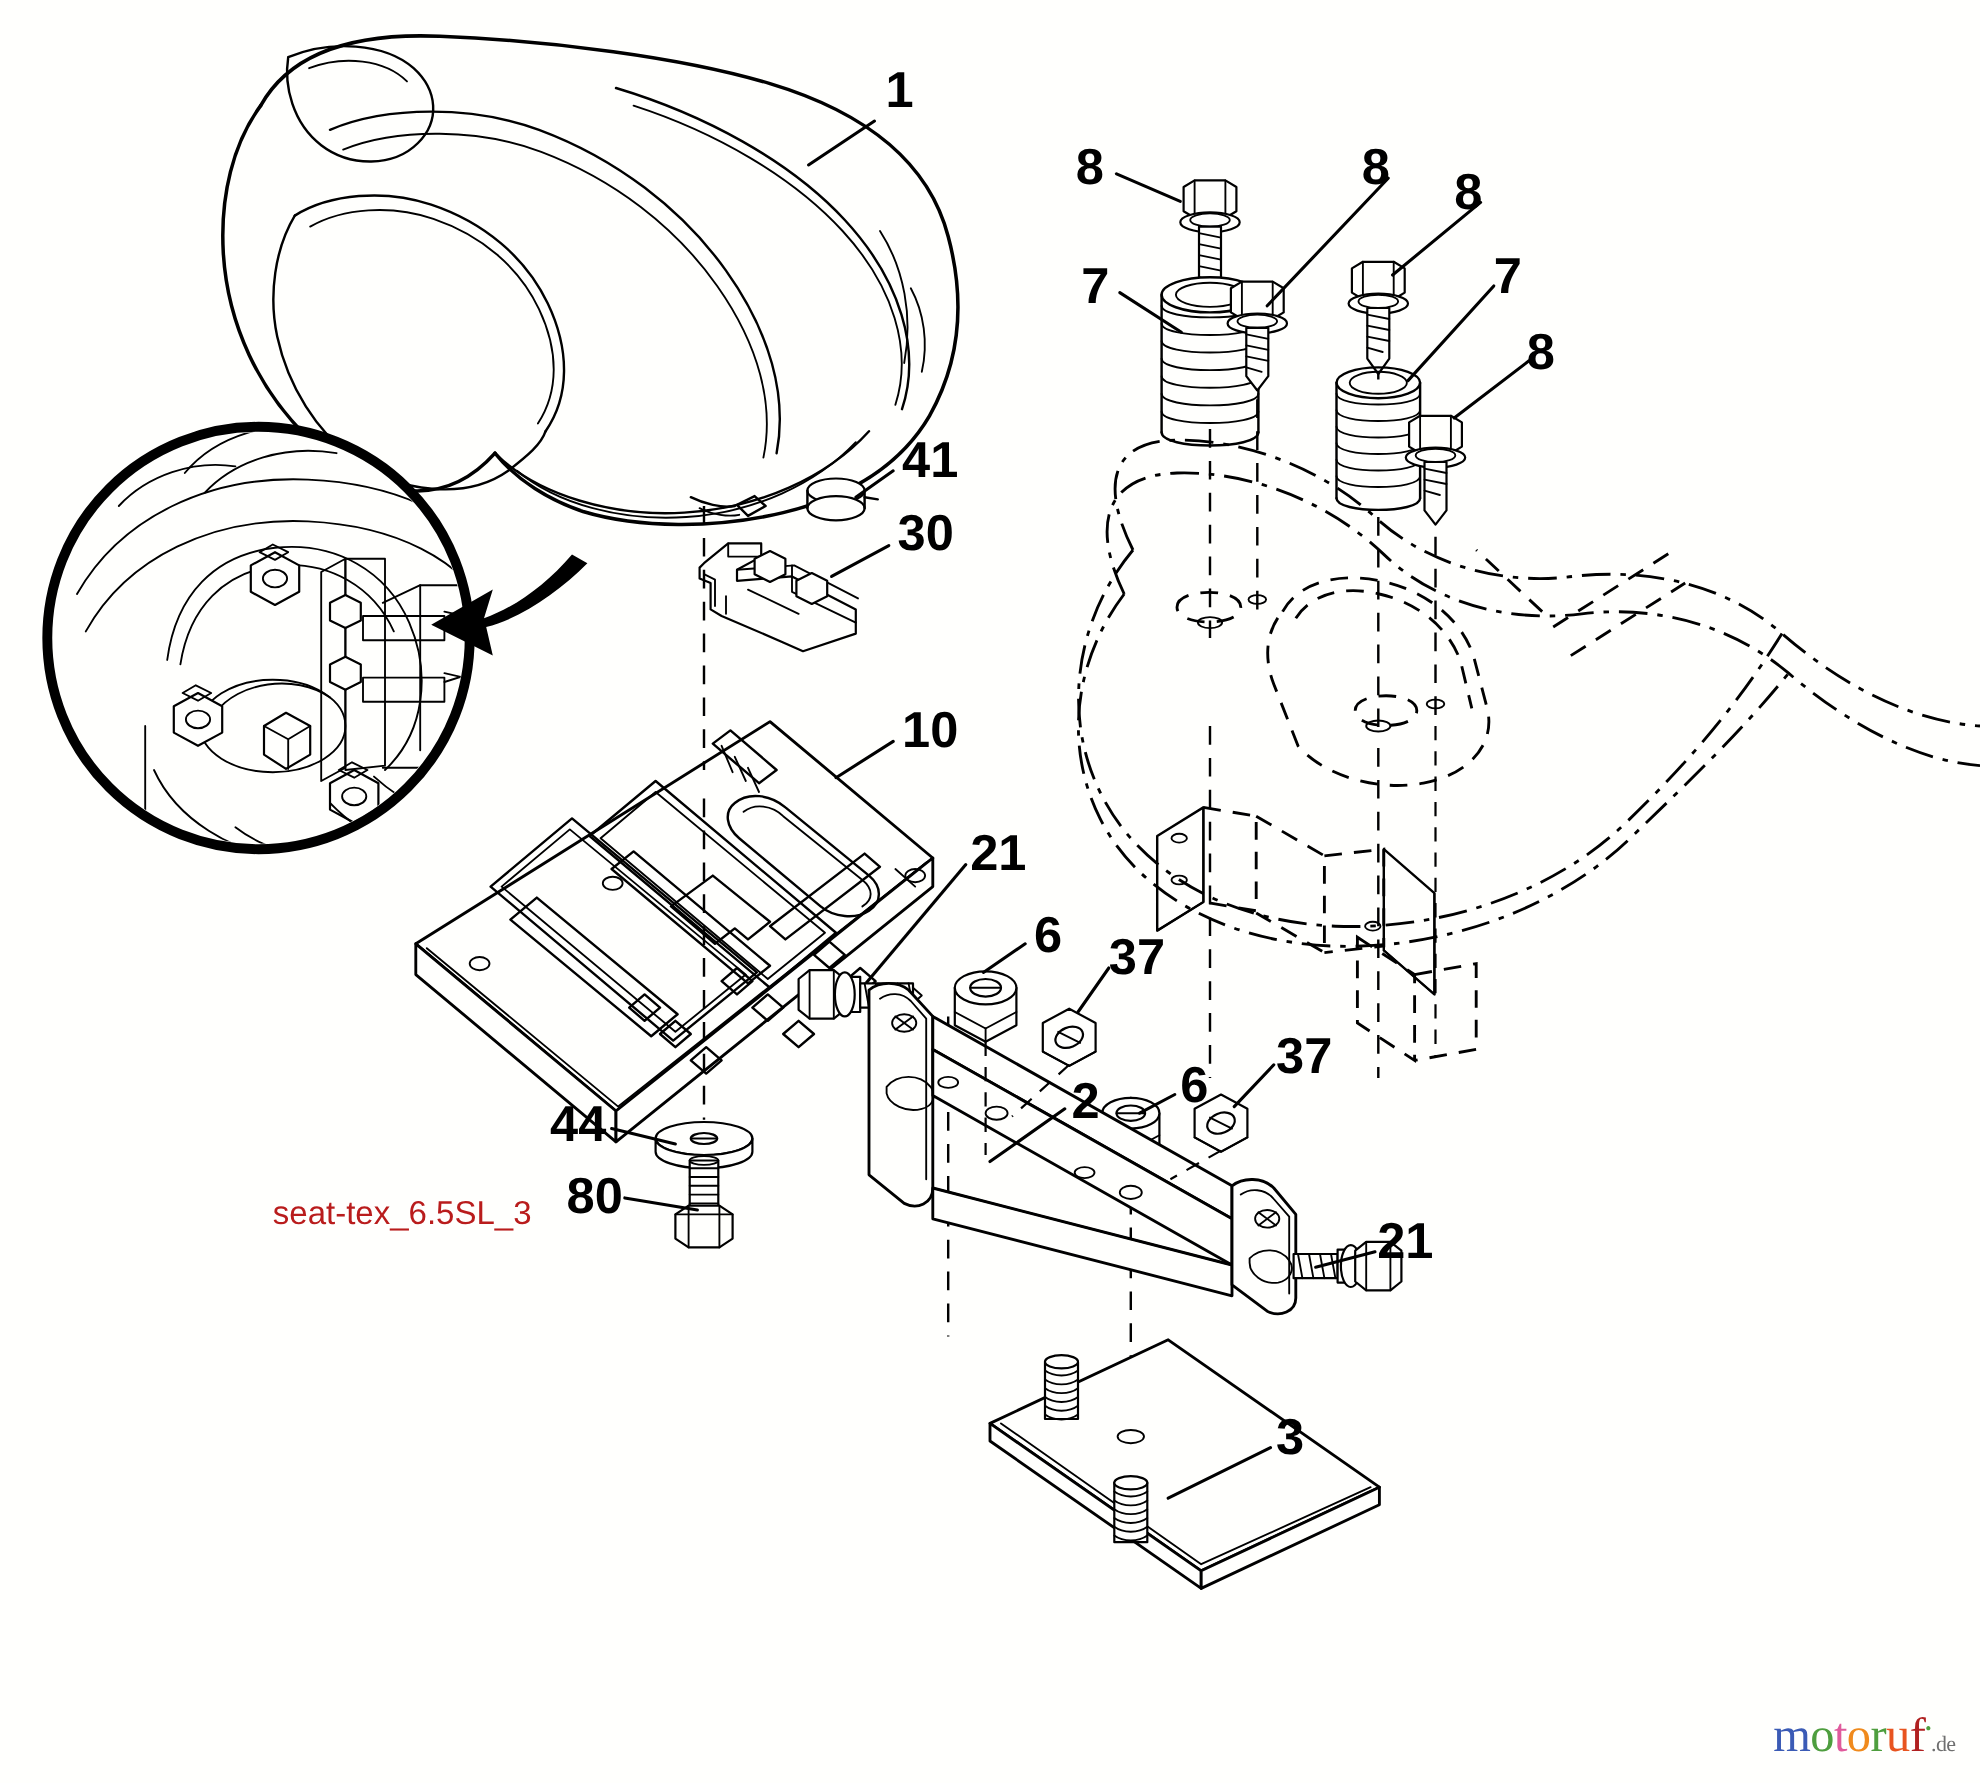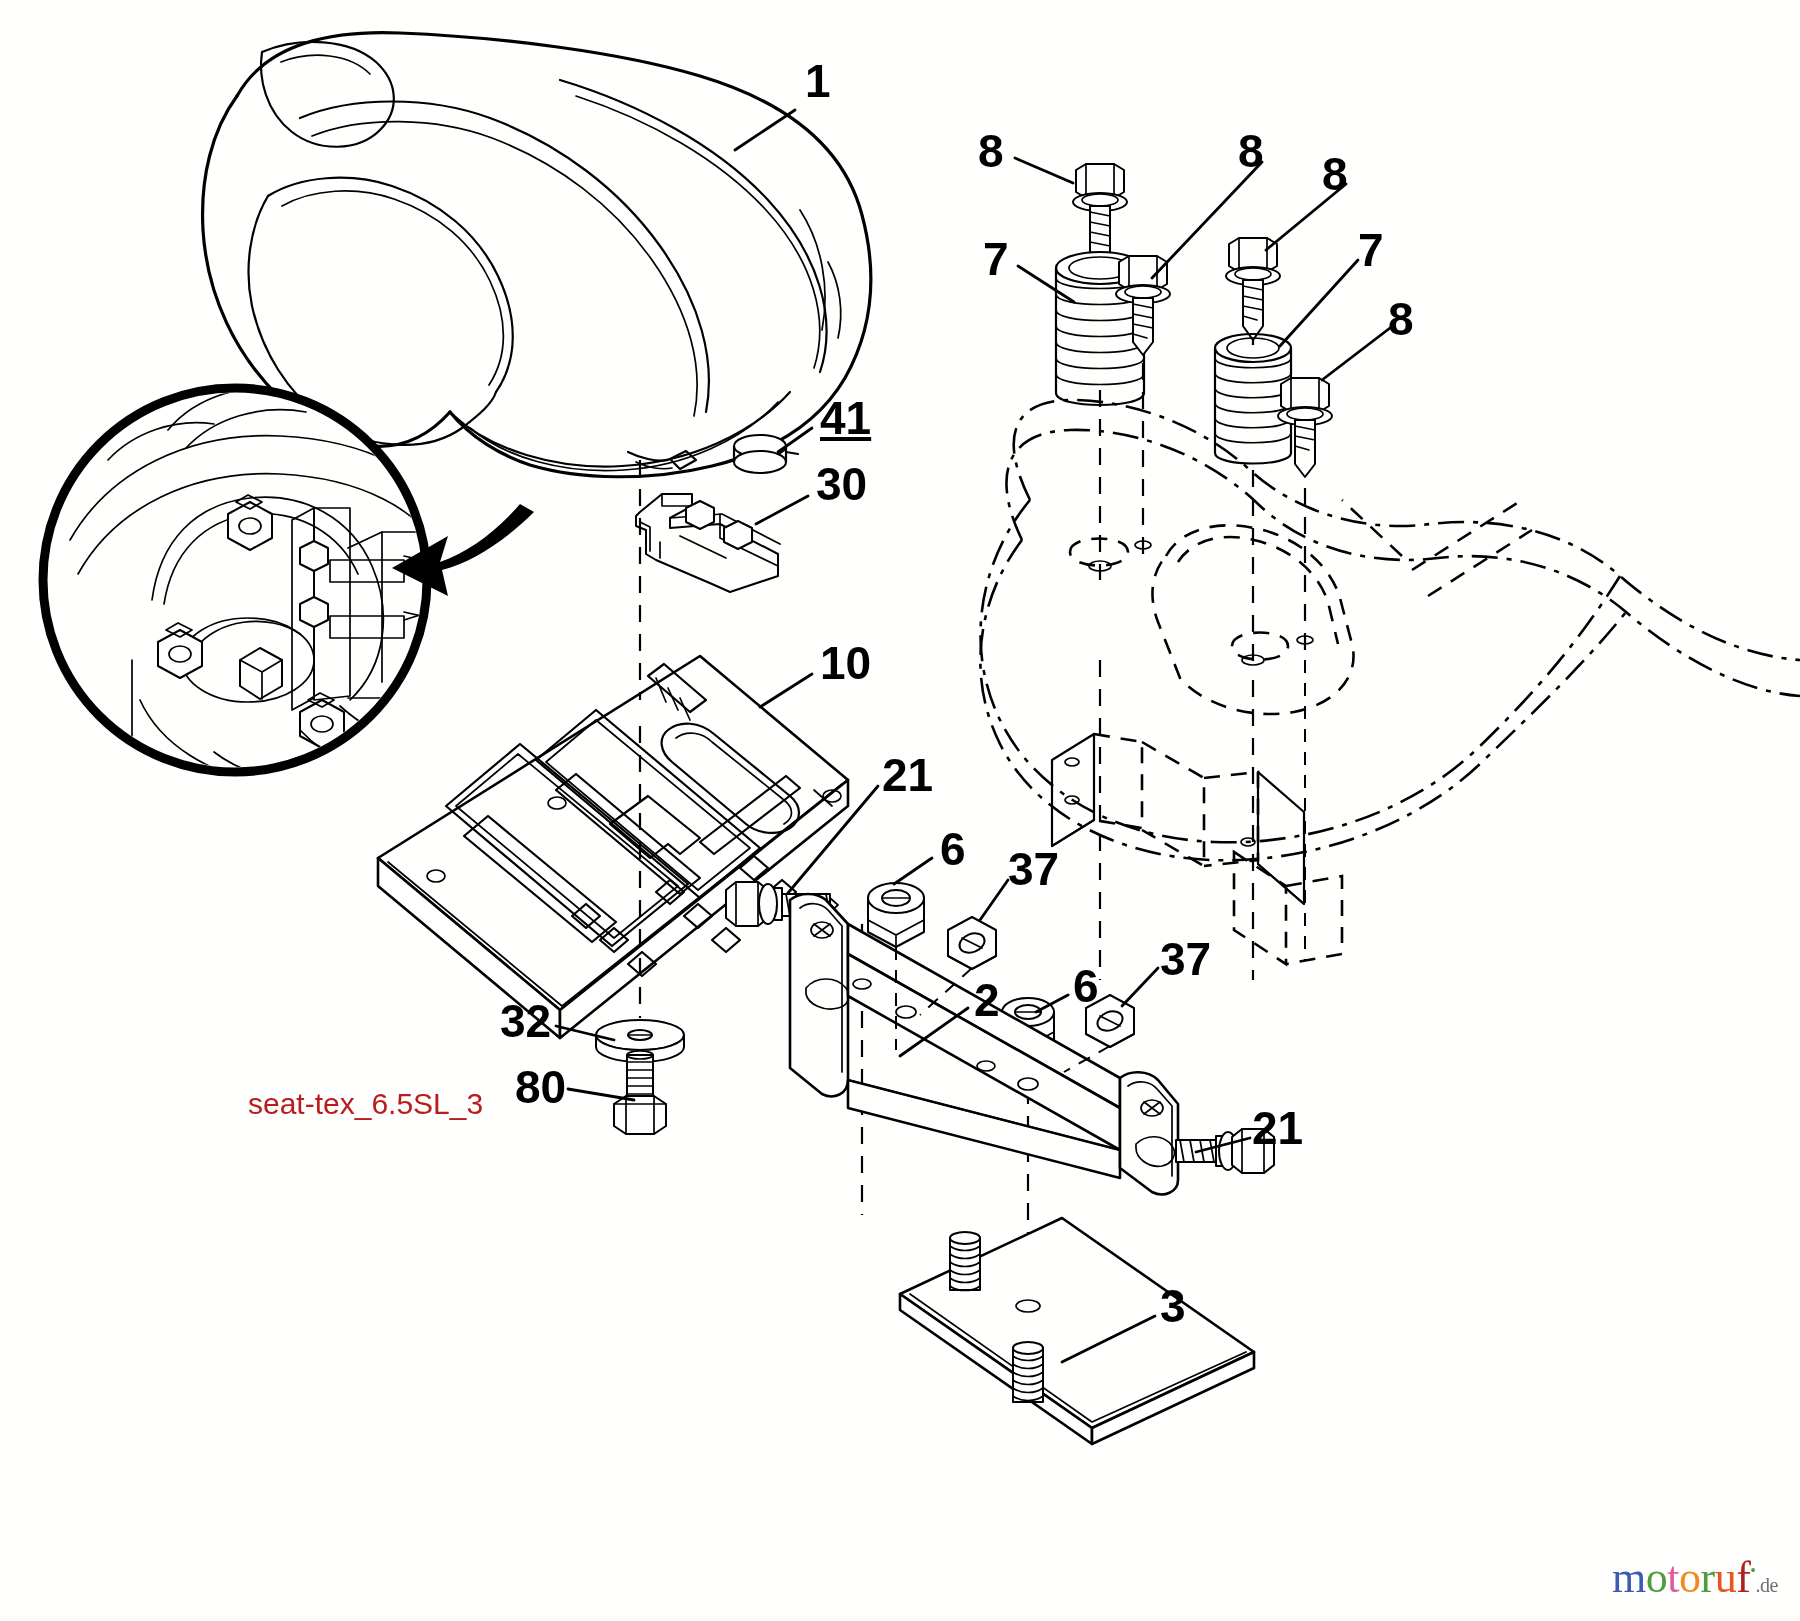"41" div.callout { text-decoration: underline -> none }
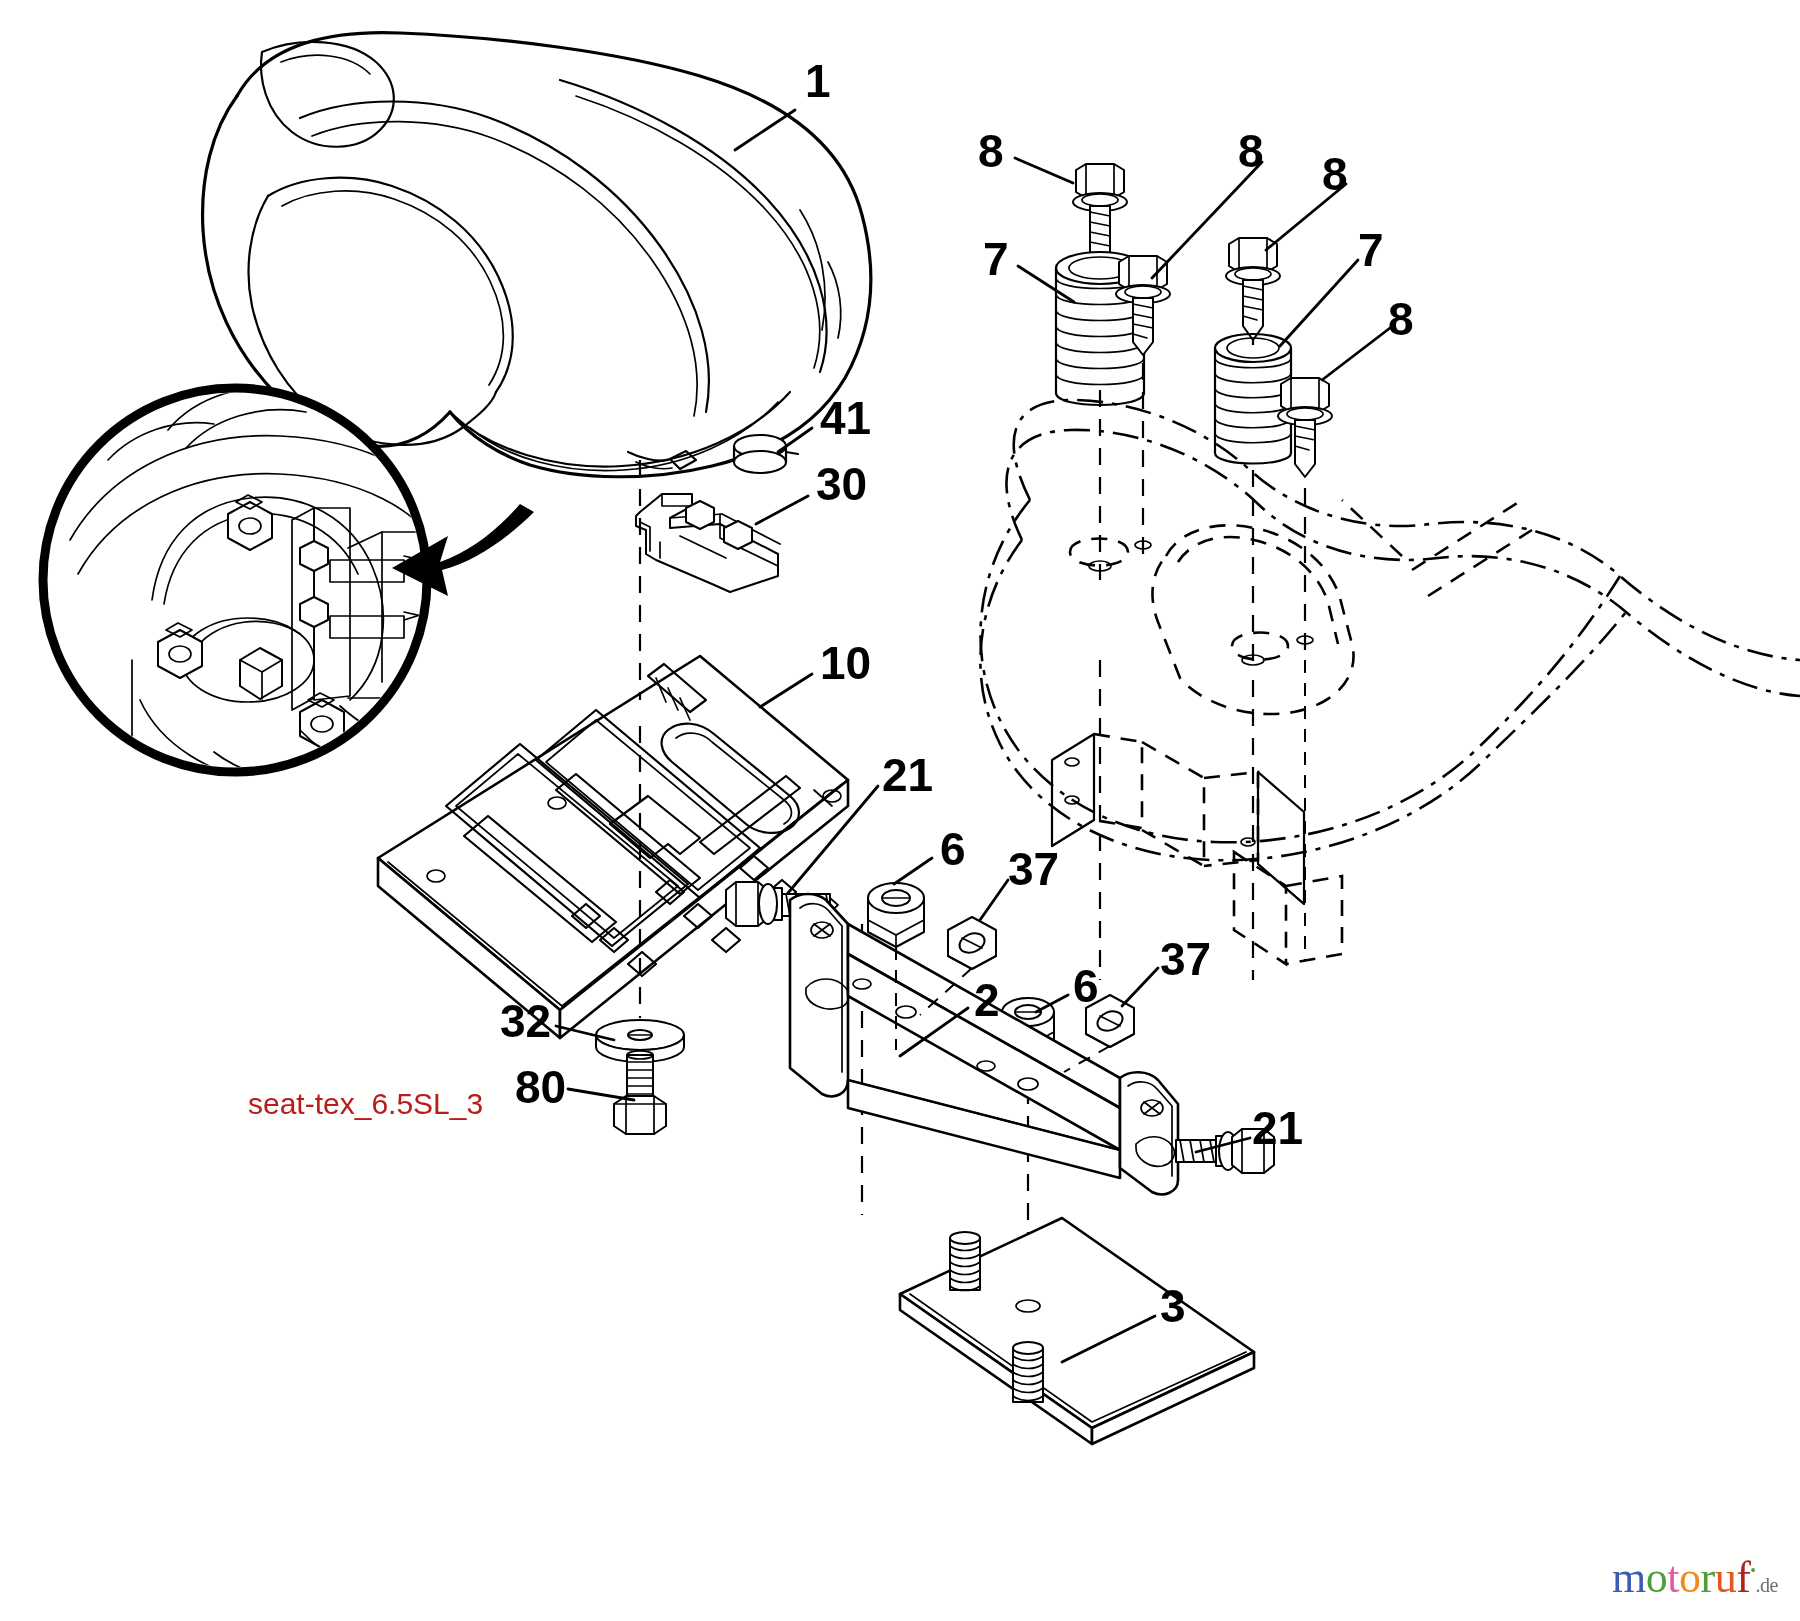"32" div.callout { text: 32 -> 44 }
